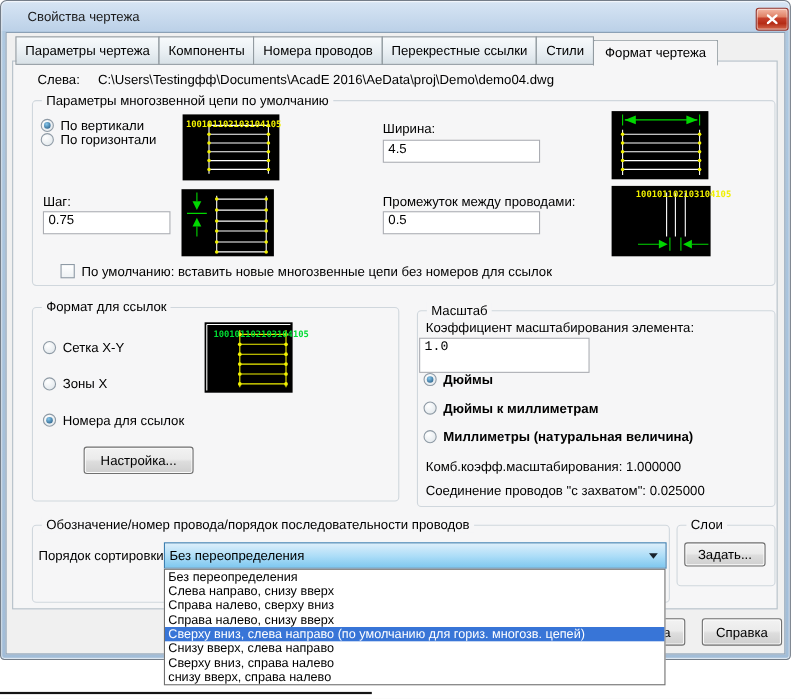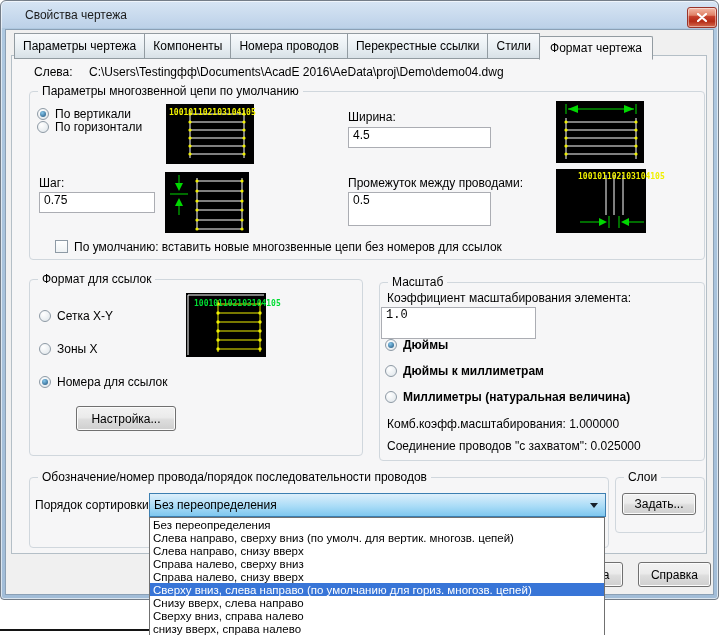"0.5" div.field { height: 34px -> 21px }
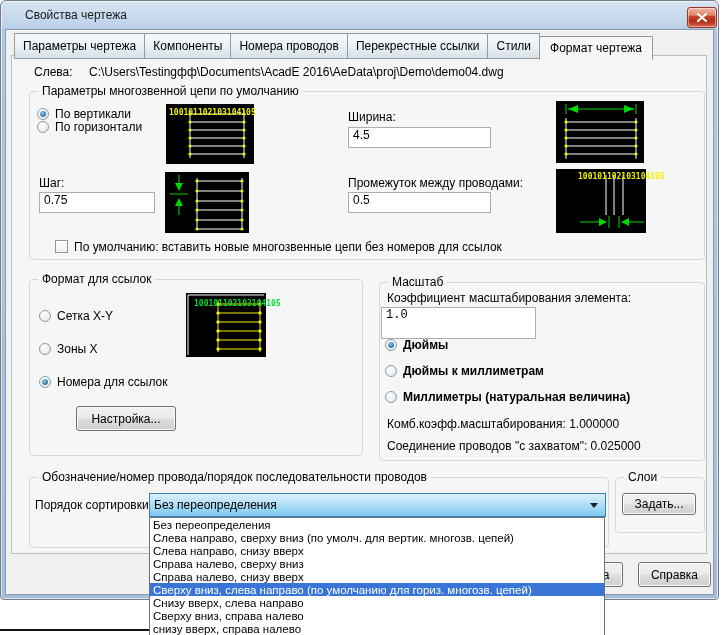"Слева направо, сверху вниз (по" div.dd-item { html: <div> <span>Слева направо, сверху вниз (по умолч. для вертик. многозв. цепей)</span> </div> -> none }
